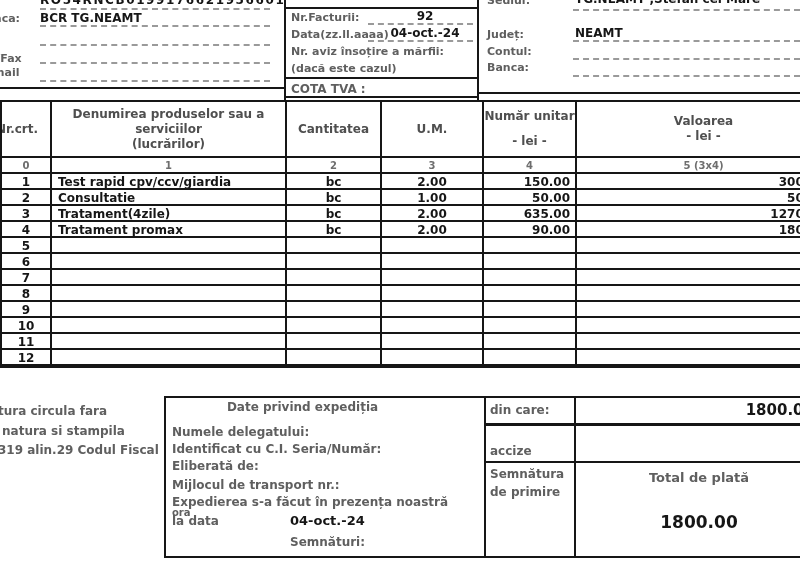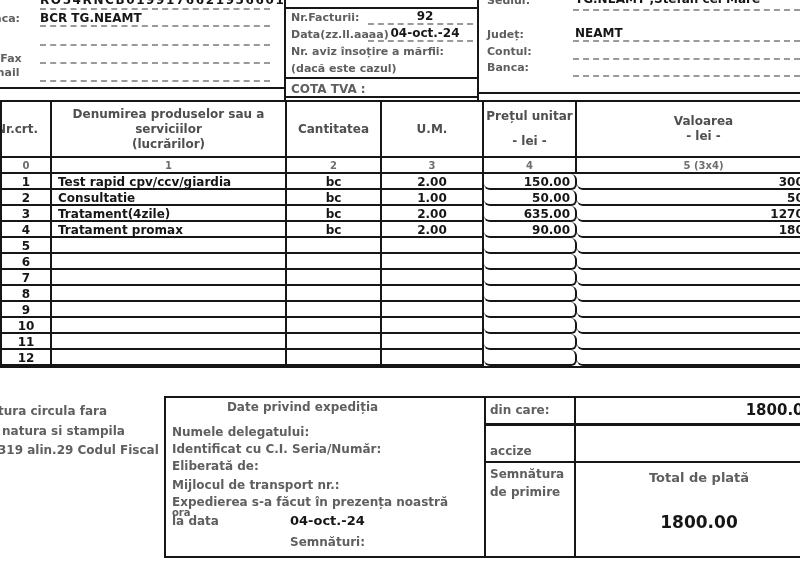"Prețul unitar" div { text: Prețul -> Număr }
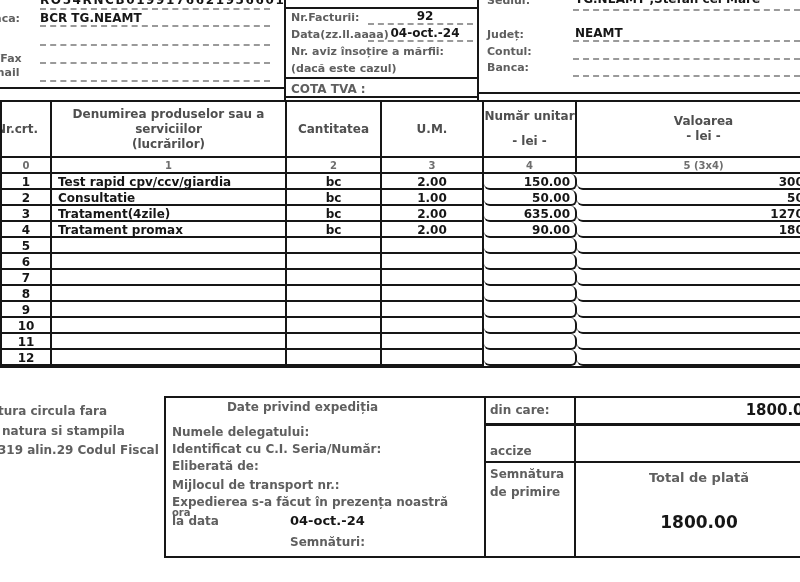"150.00" .dc.rt { border-radius: 6px -> none }
